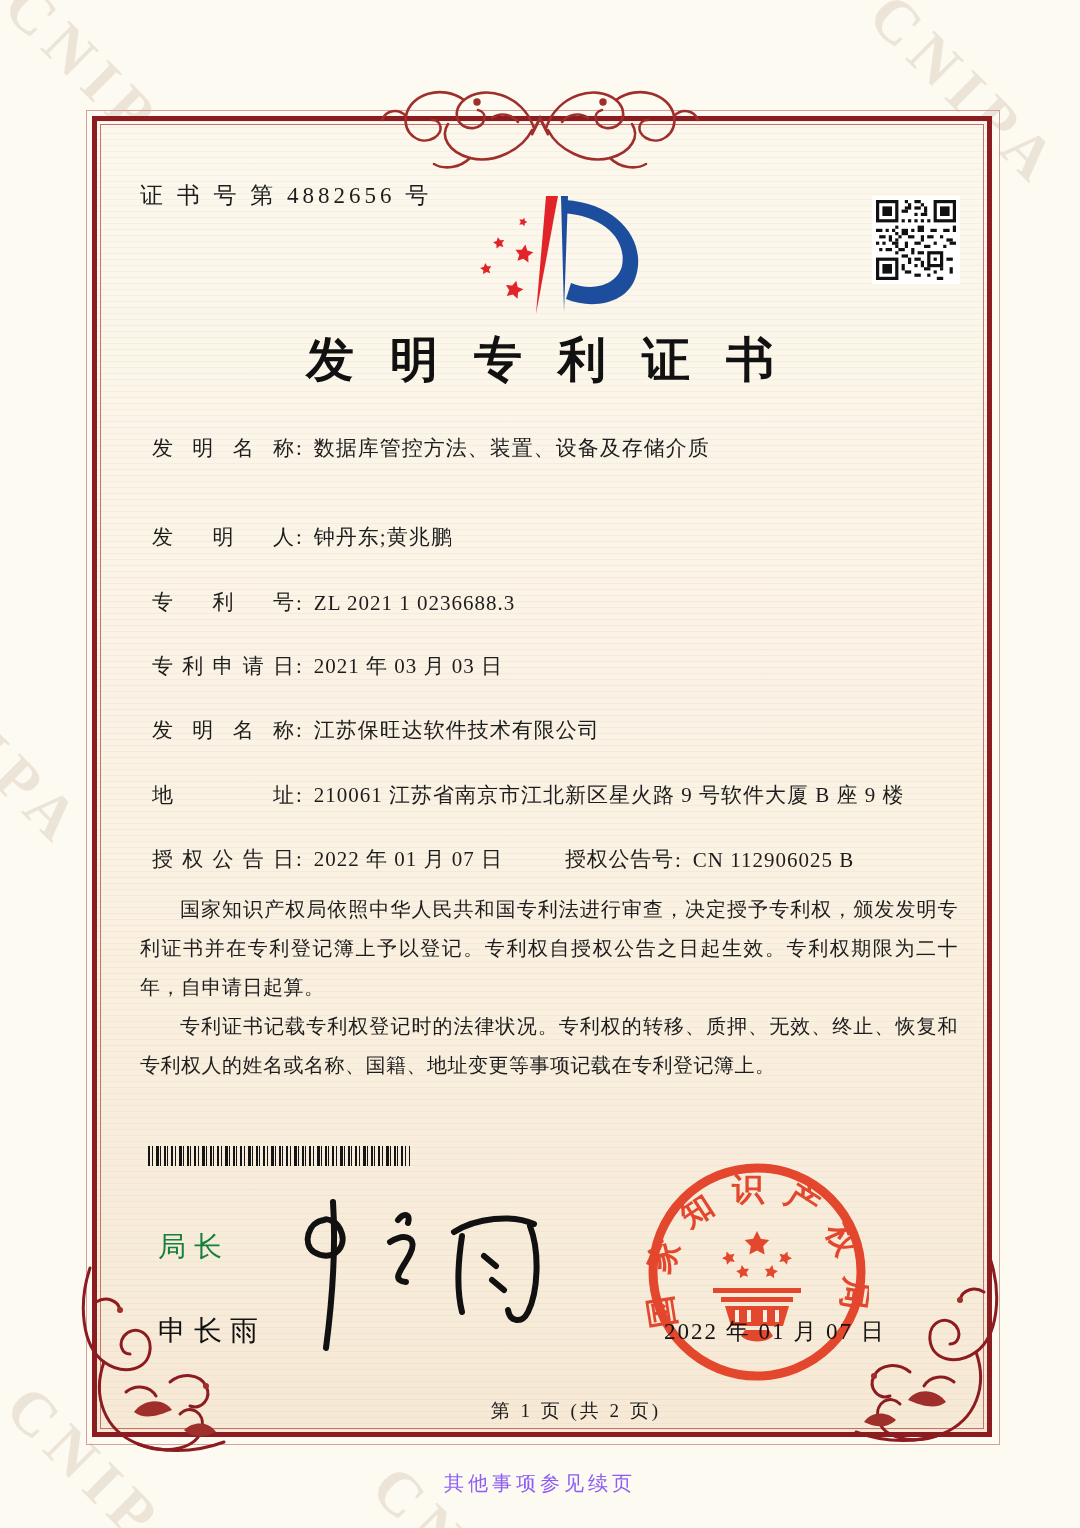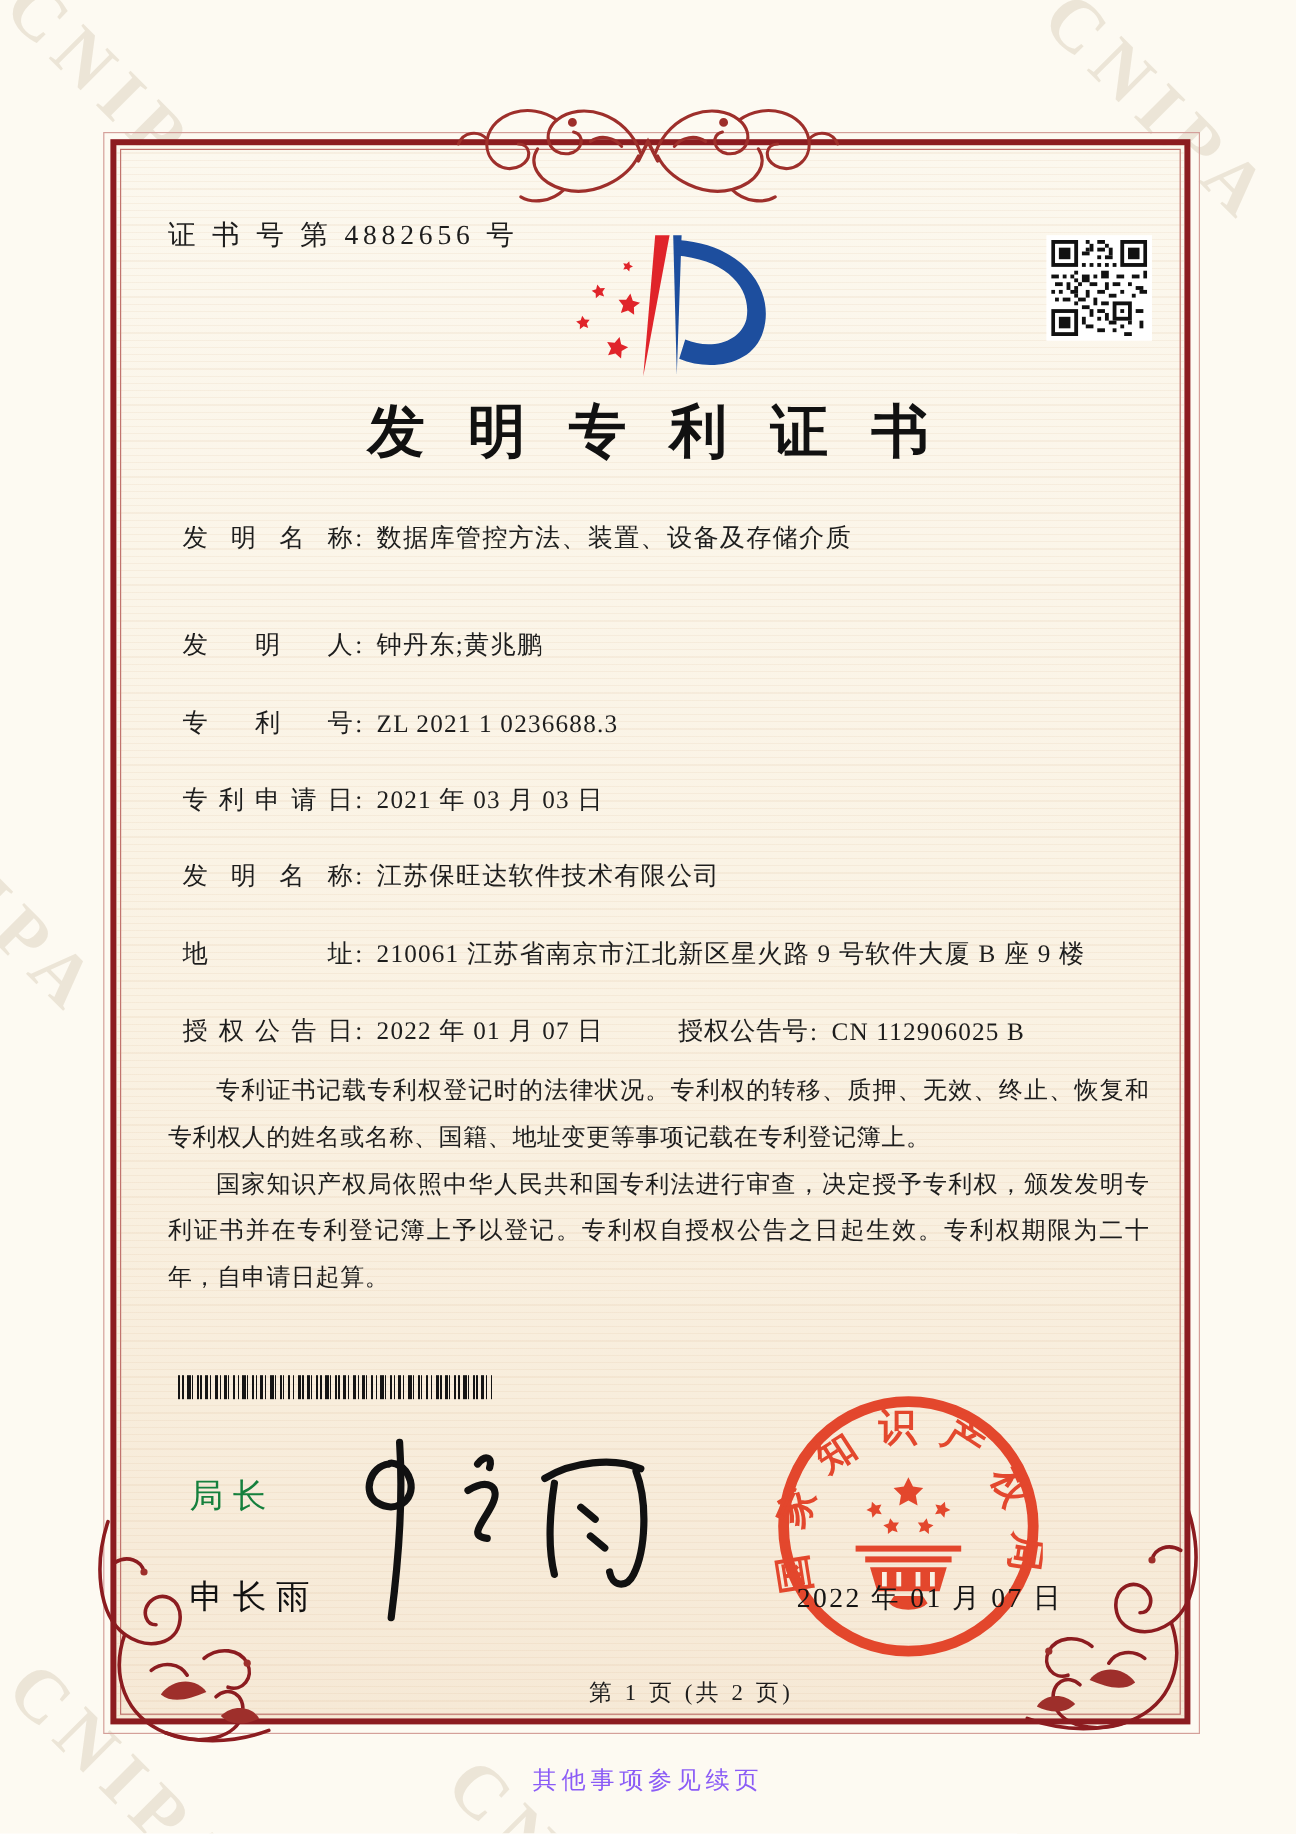"专利证书记载专利权登记时的法律状况。专利权的转移、质押、无效、终止、恢复和专利权" p { order: before "国家知识产权局依照中华人民共和国专利法进行审查，决定授予专利权，颁发发明专利证书" -> after "国家知识产权局依照中华人民共和国专利法进行审查，决定授予专利权，颁发发明专利证书" }
